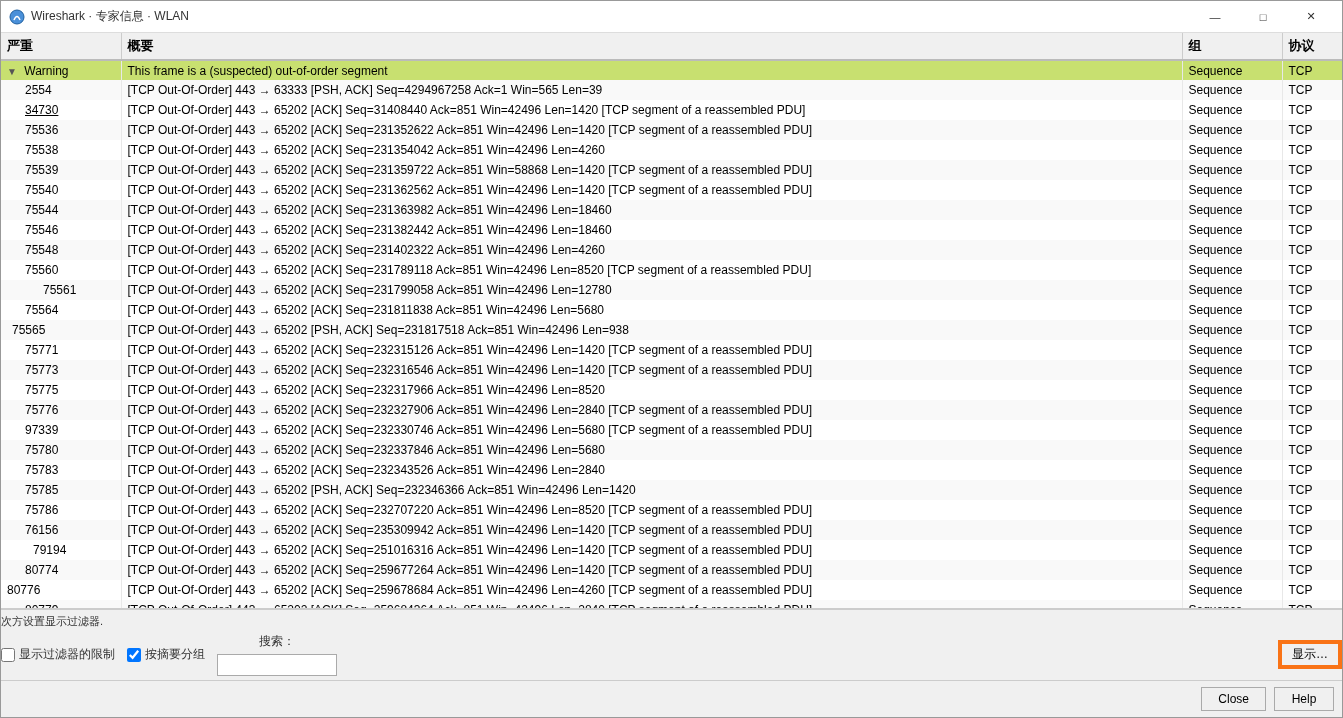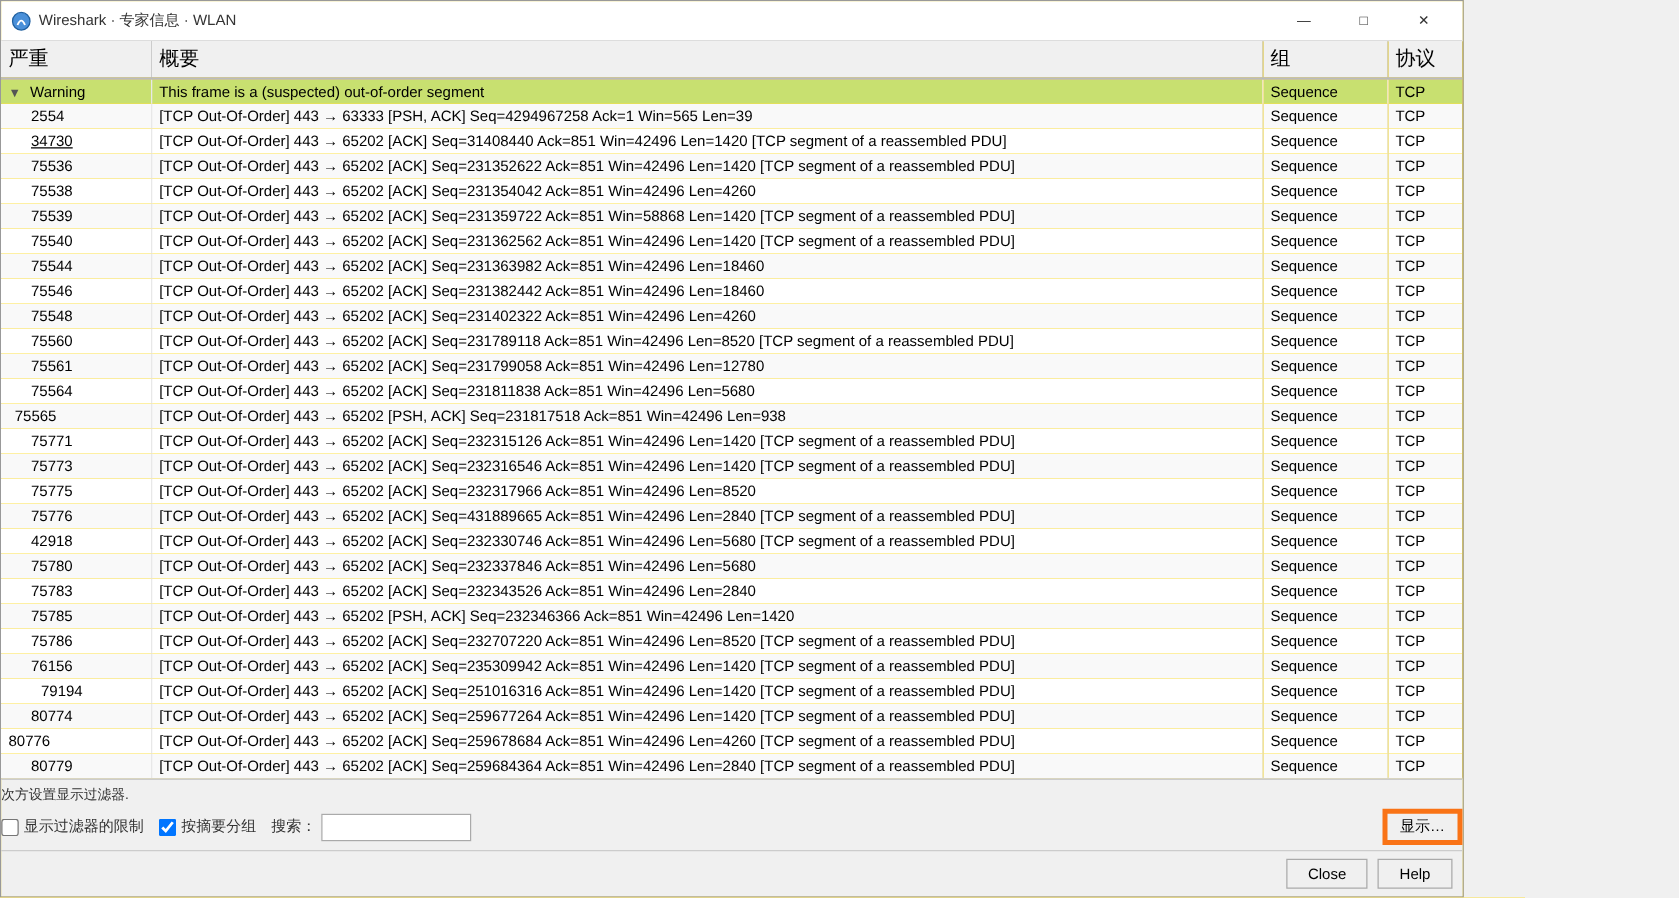"Wireshark · 专家信息 · WLAN" .window { background: #fde047 -> #8b5cf6; width: 1171px -> 1343px }
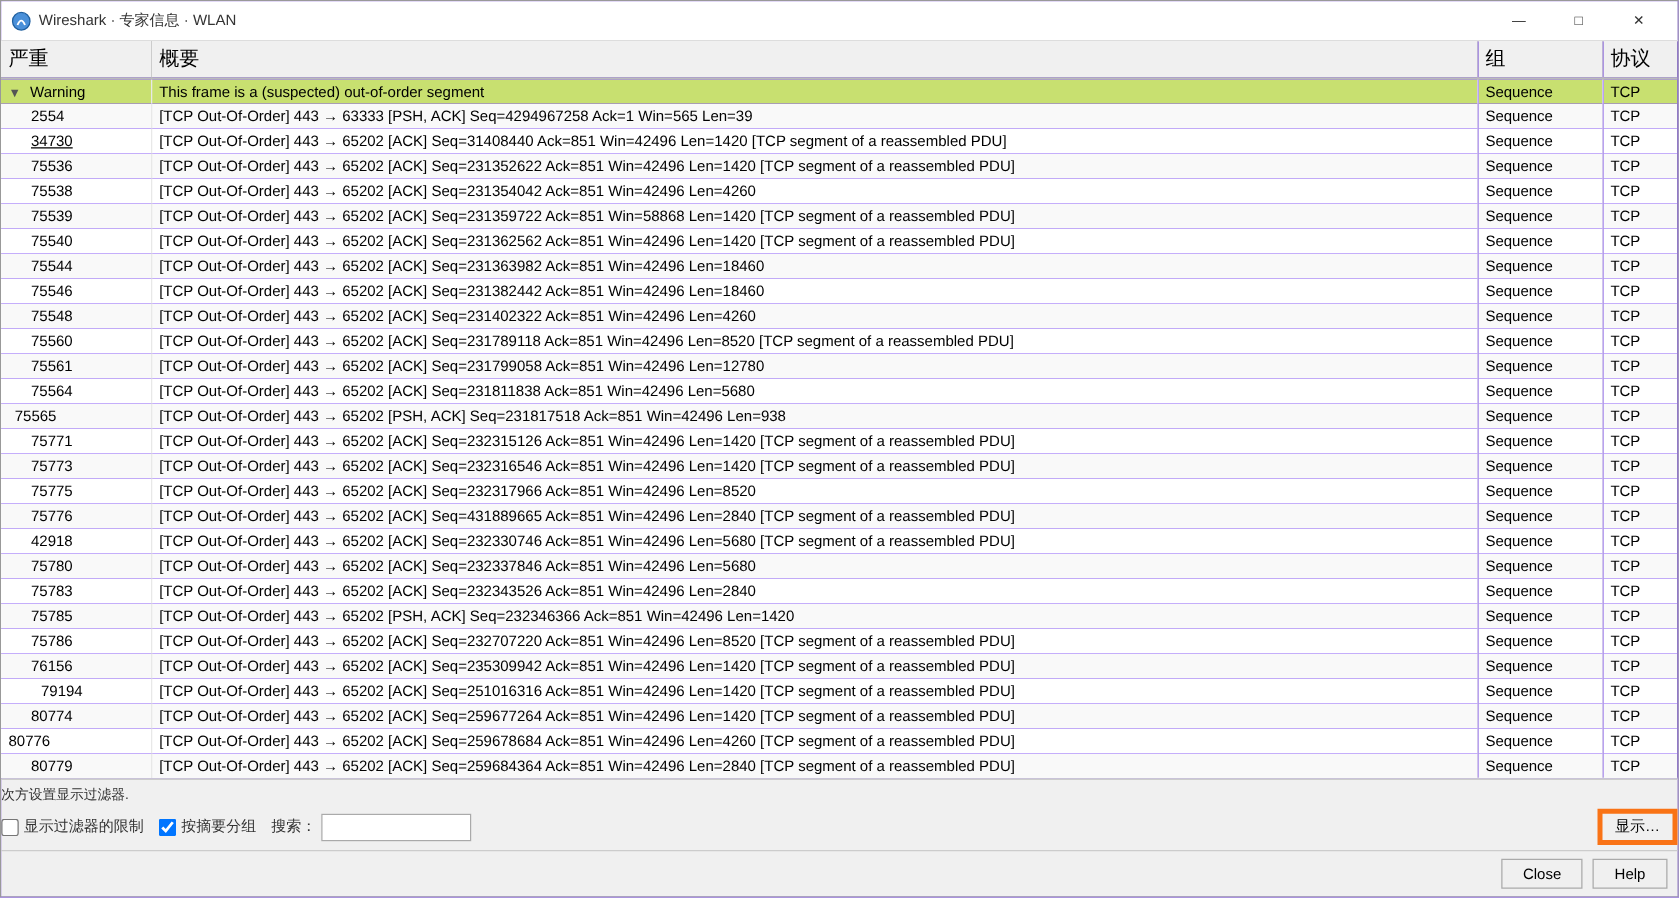"严重" thead th { font-size: 16px -> 13px; font-weight: normal -> bold }
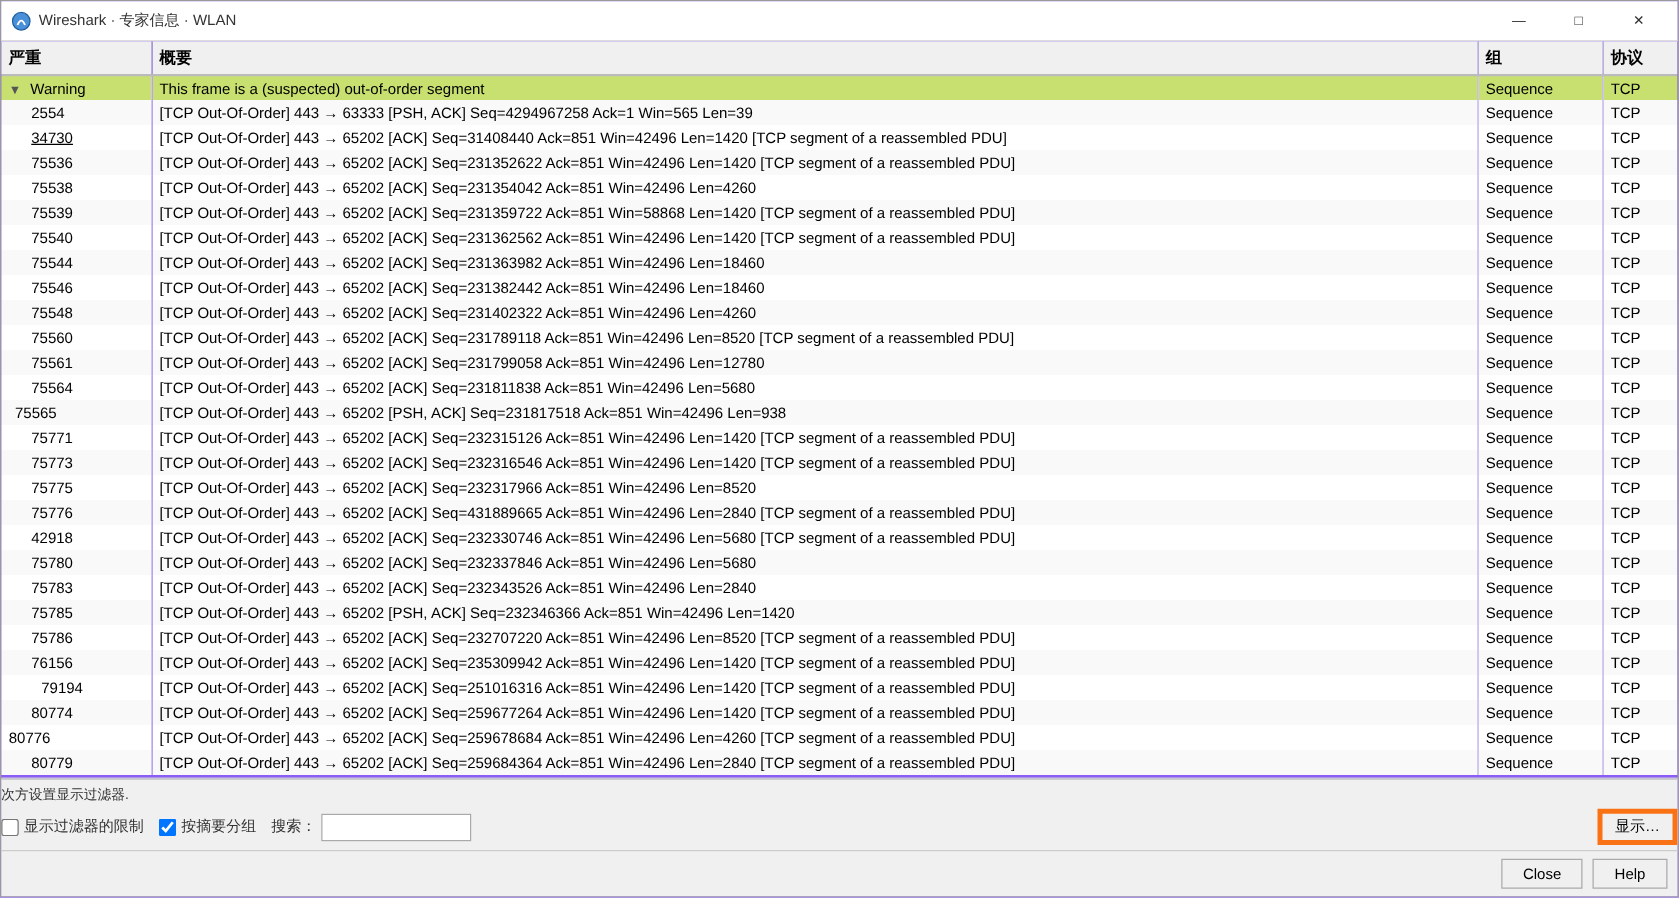"75561" td { padding-left: 24px -> 42px }
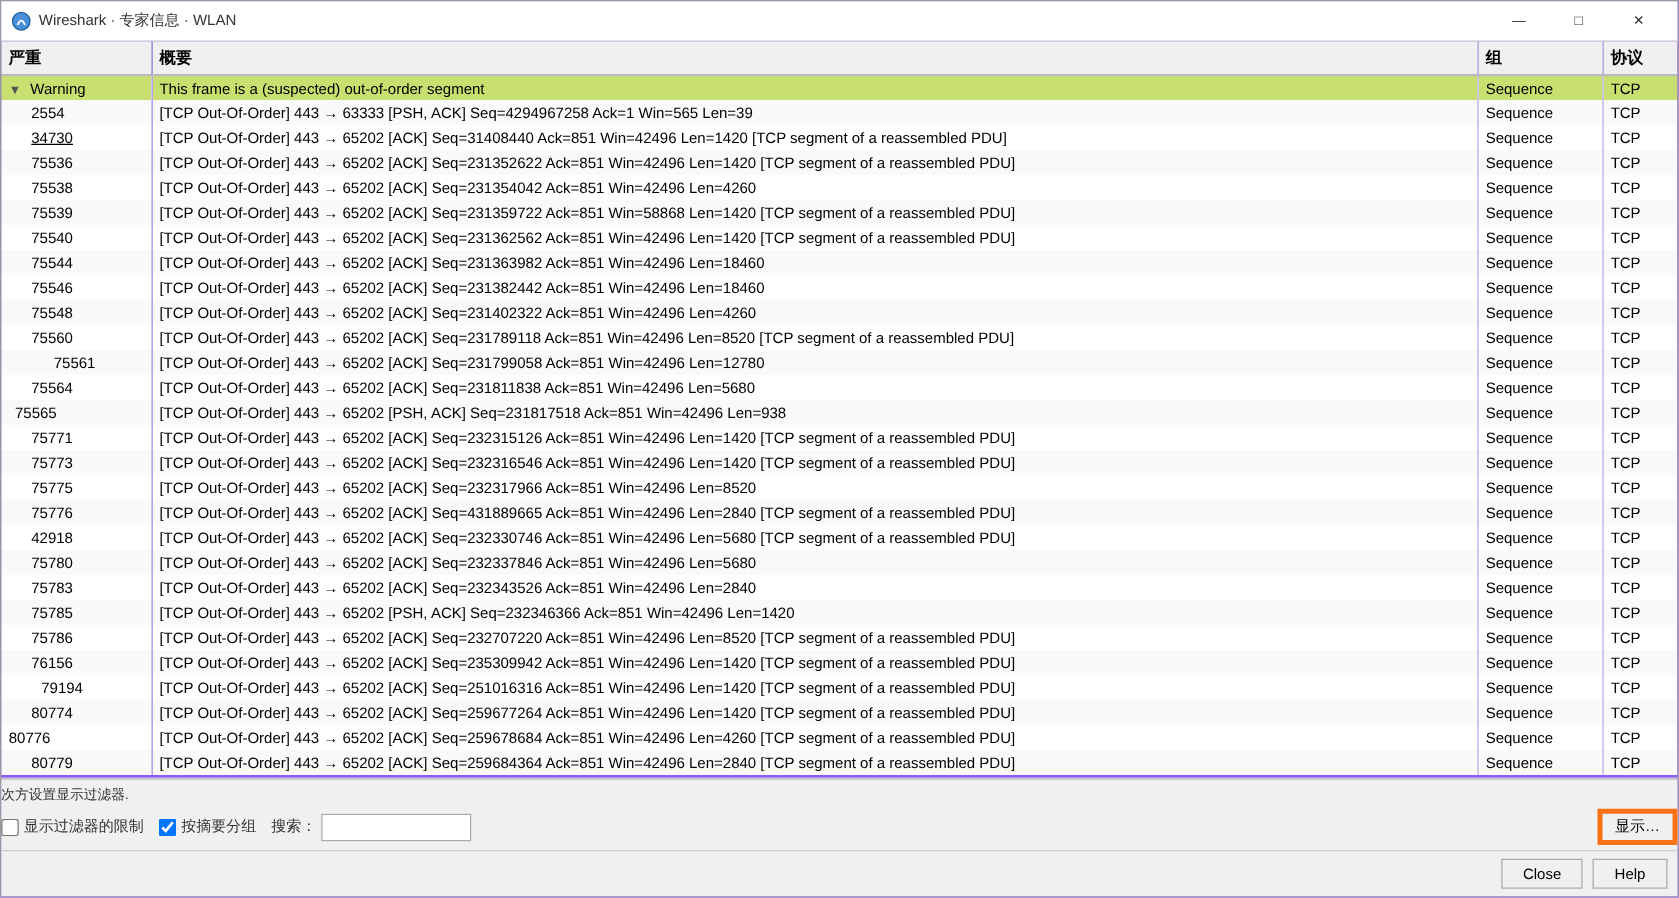"[TCP Out-Of-Order] 443 → 65202 [ACK] Seq=431889665" td { text: 431889665 -> 232327906 }
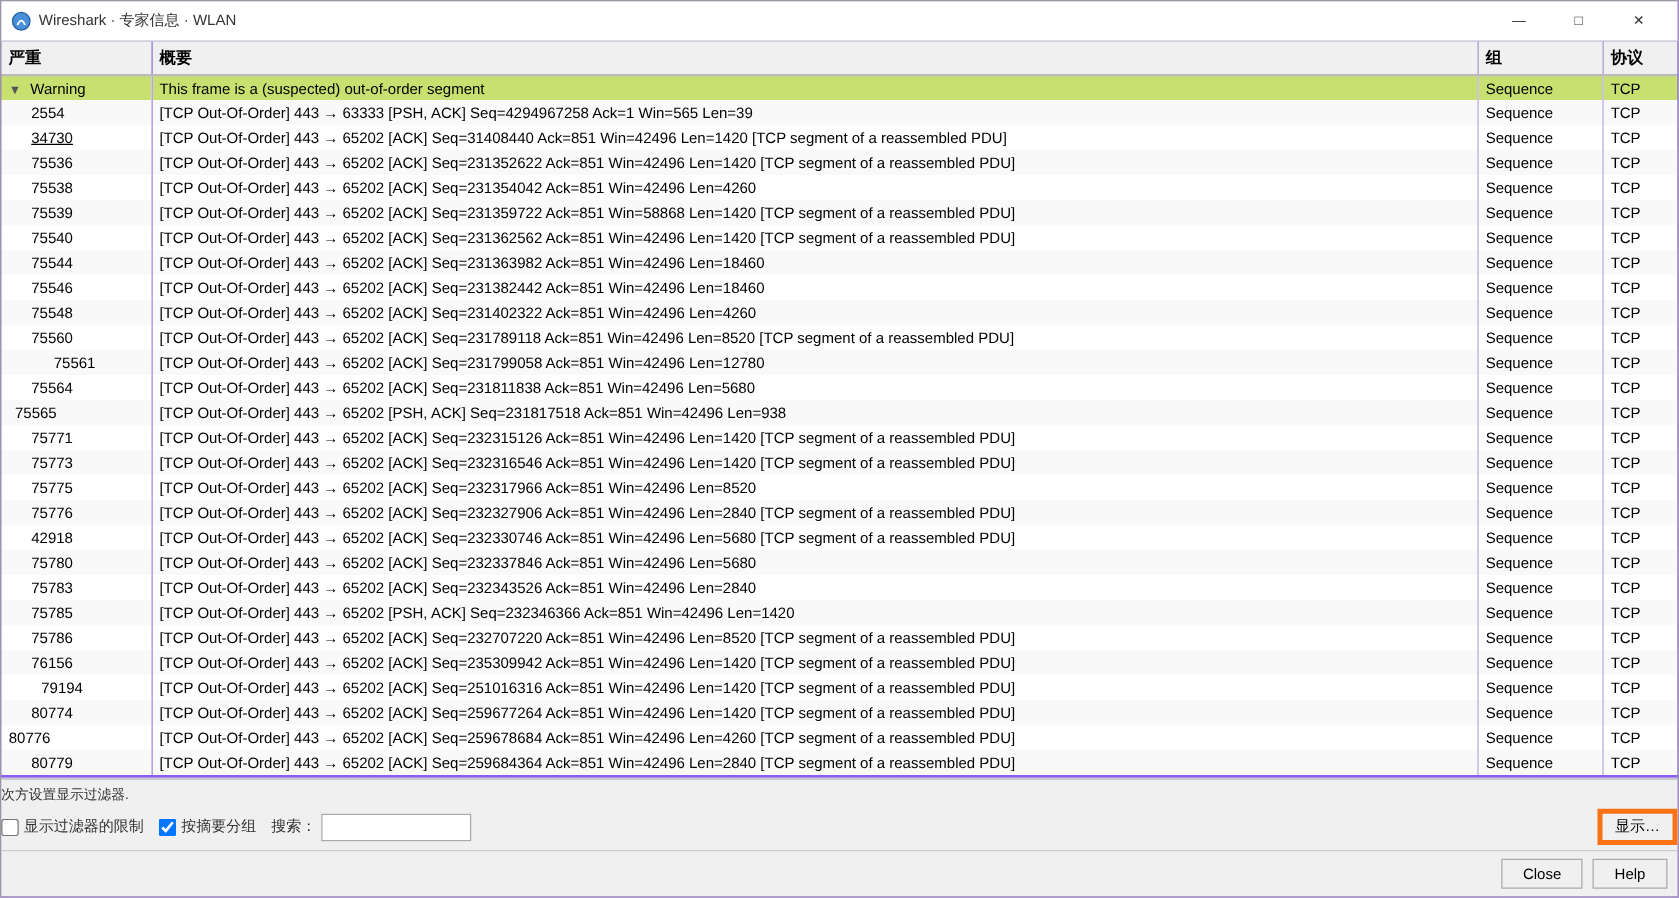"42918" td { text: 42918 -> 97339 }
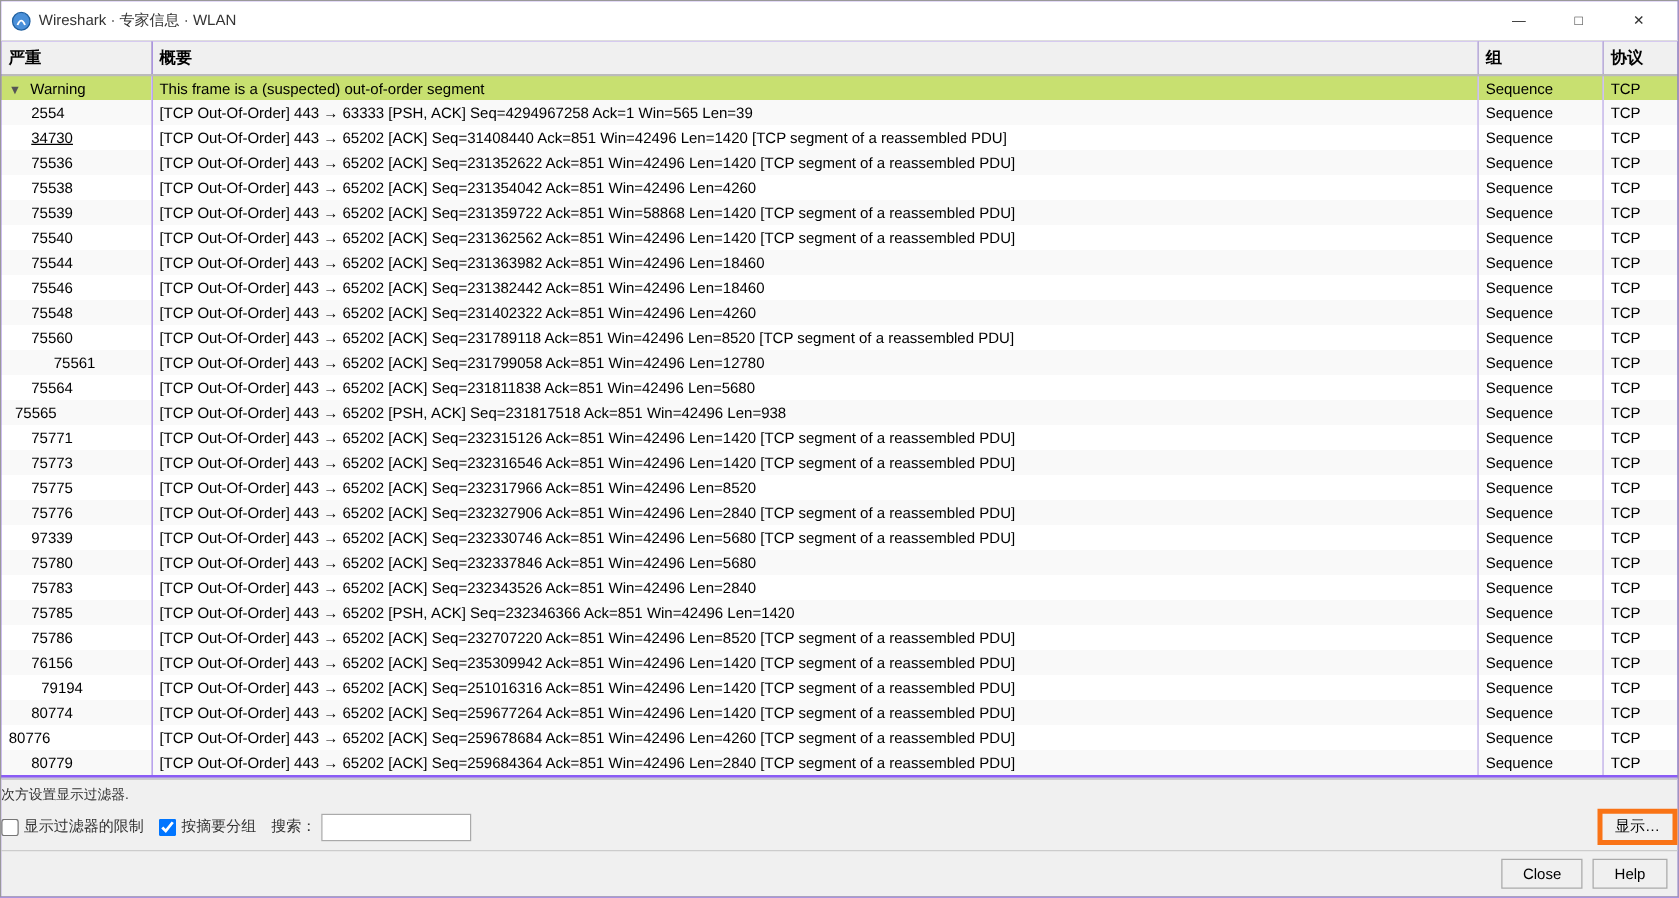"搜索：" .search-group { flex-direction: none -> column }
